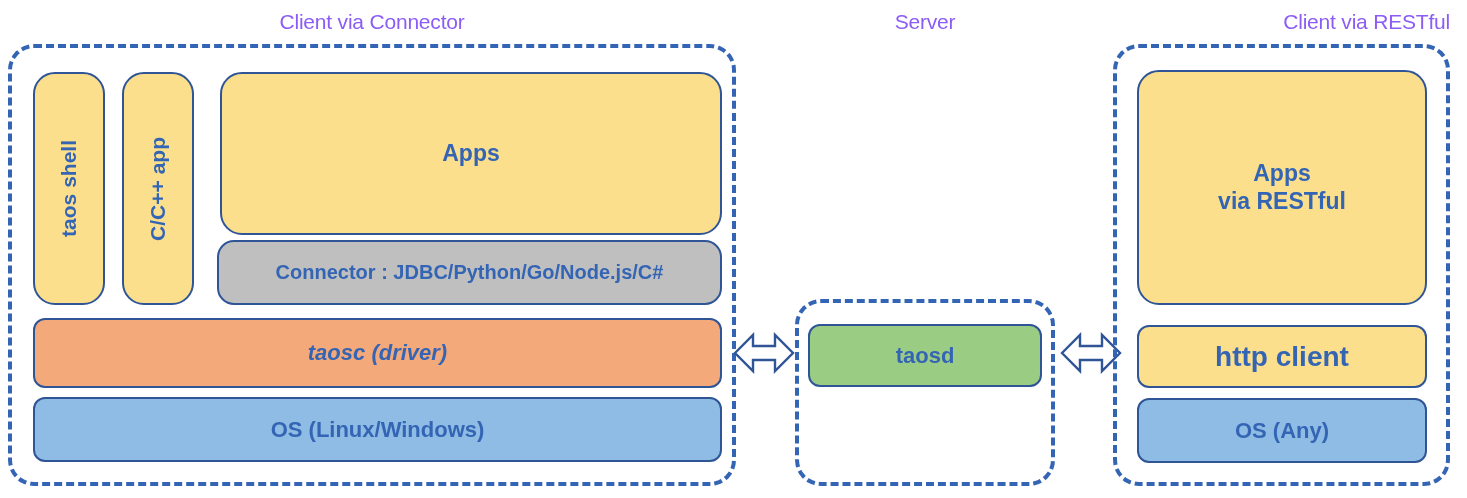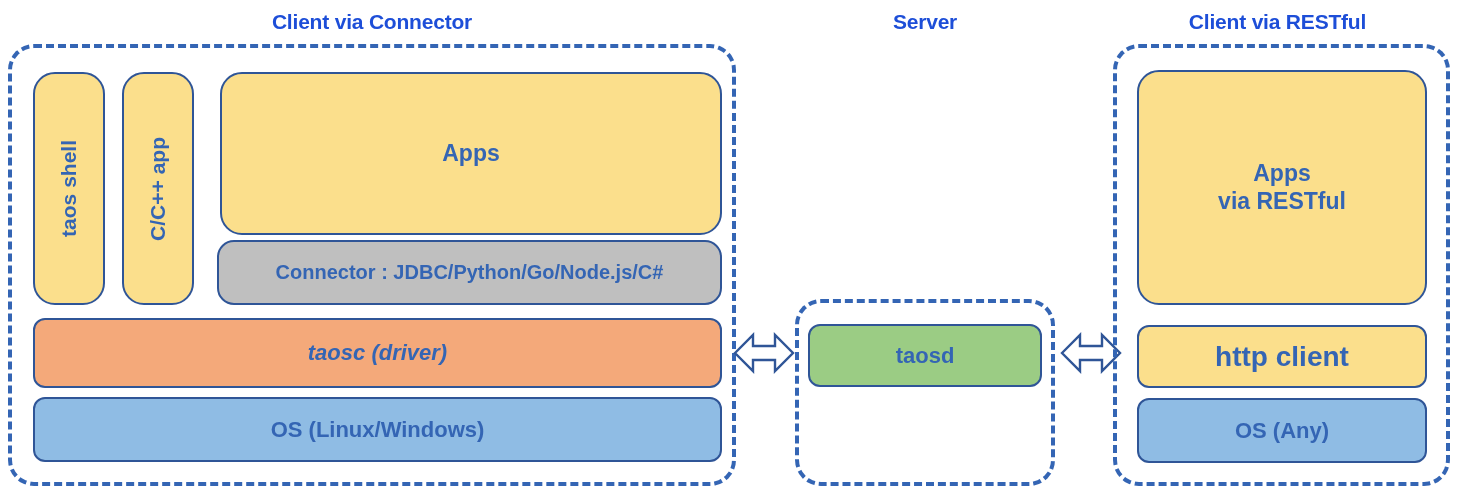"Client via Connector" .section-title { color: #1d4ed8 -> #8b5cf6; font-weight: bold -> normal }
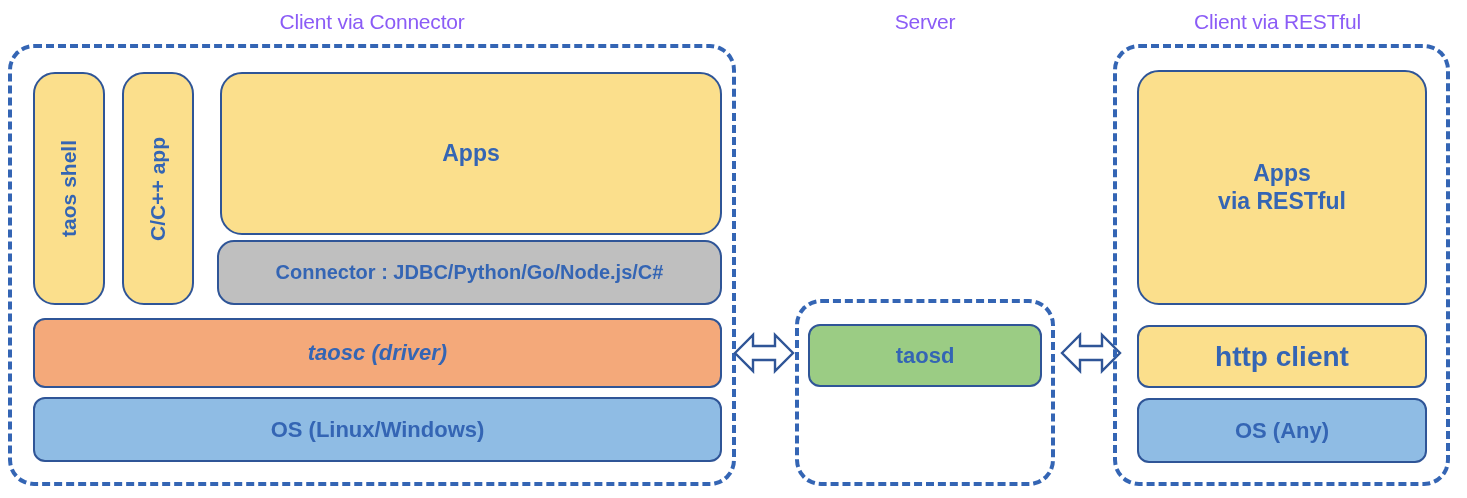"Client via RESTful" div.section-title { text-align: none -> right }
